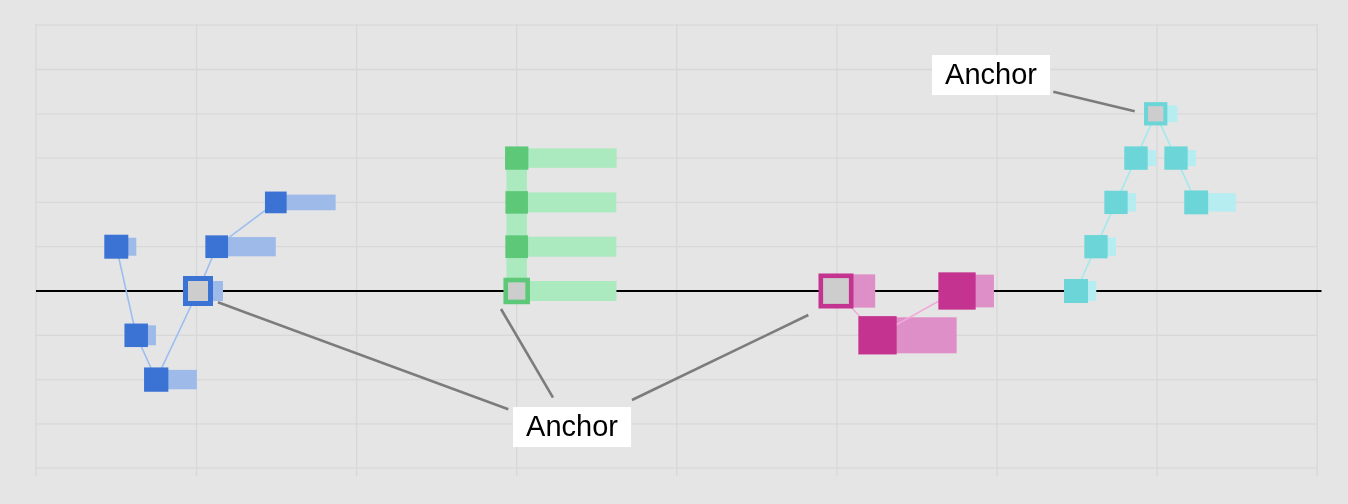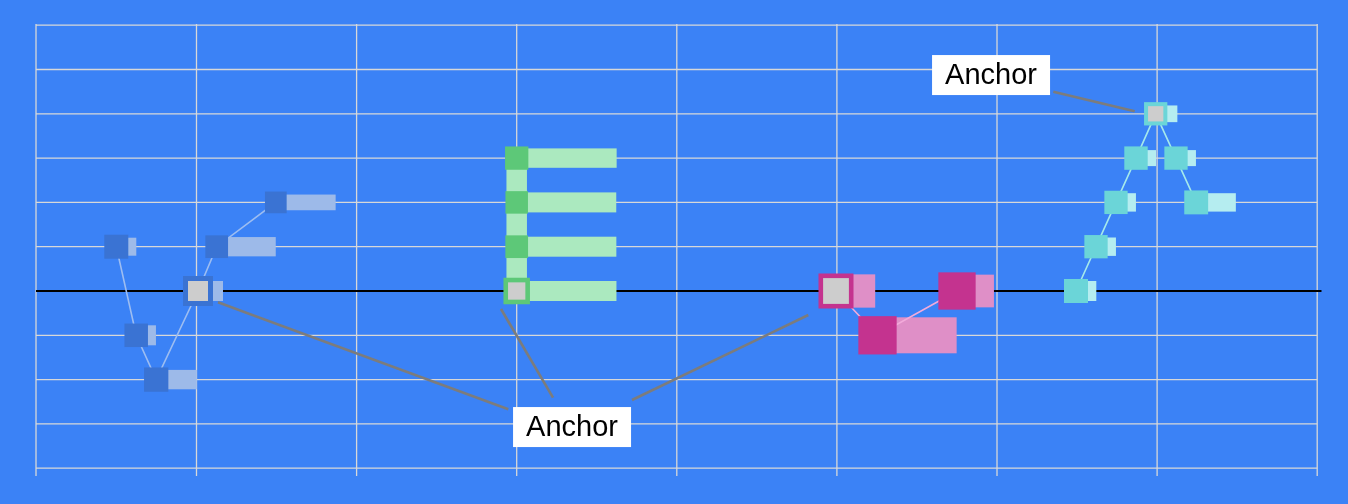"Anchor" .stage { background: #3b82f6 -> #e5e5e5 }
